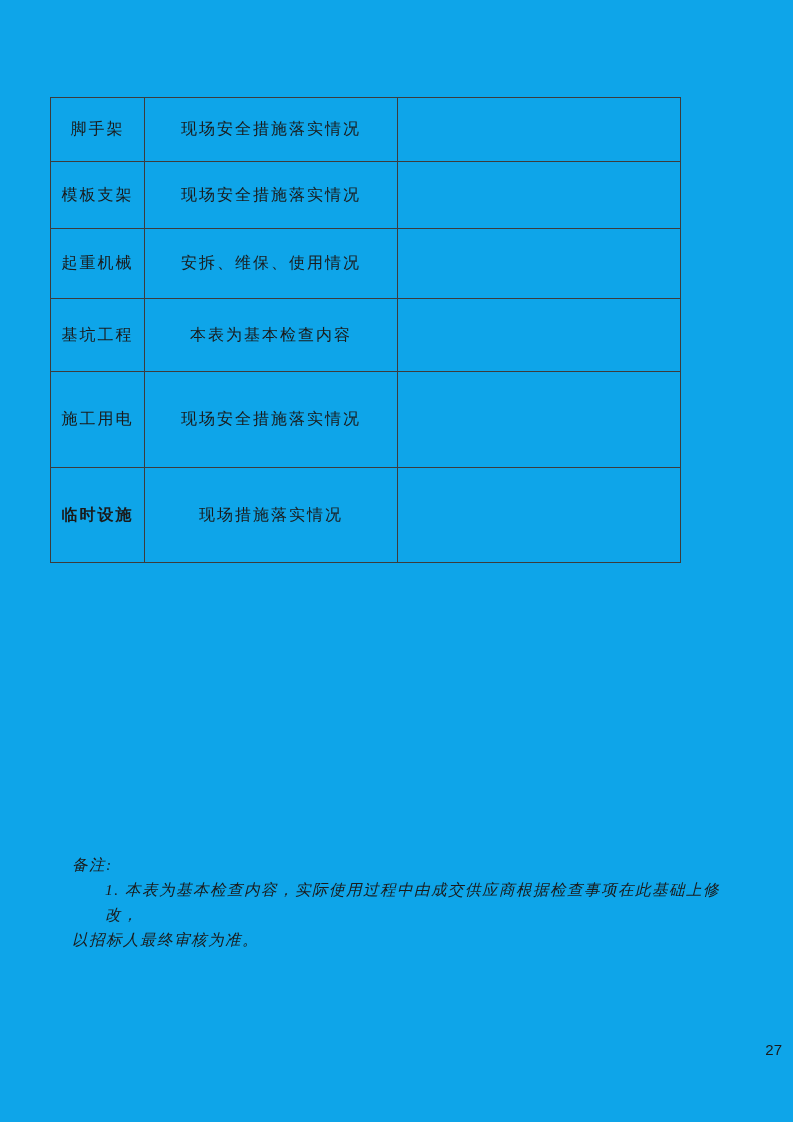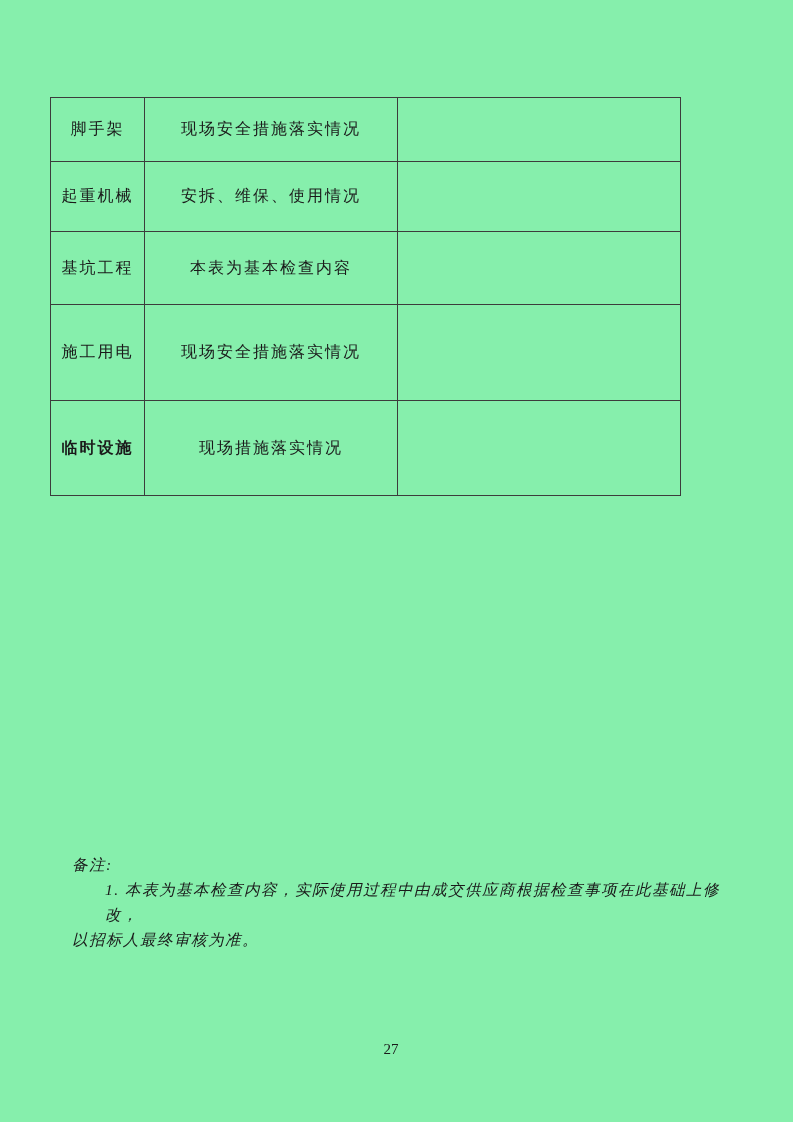"脚手架" .page { background: #86efac -> #0ea5e9 }
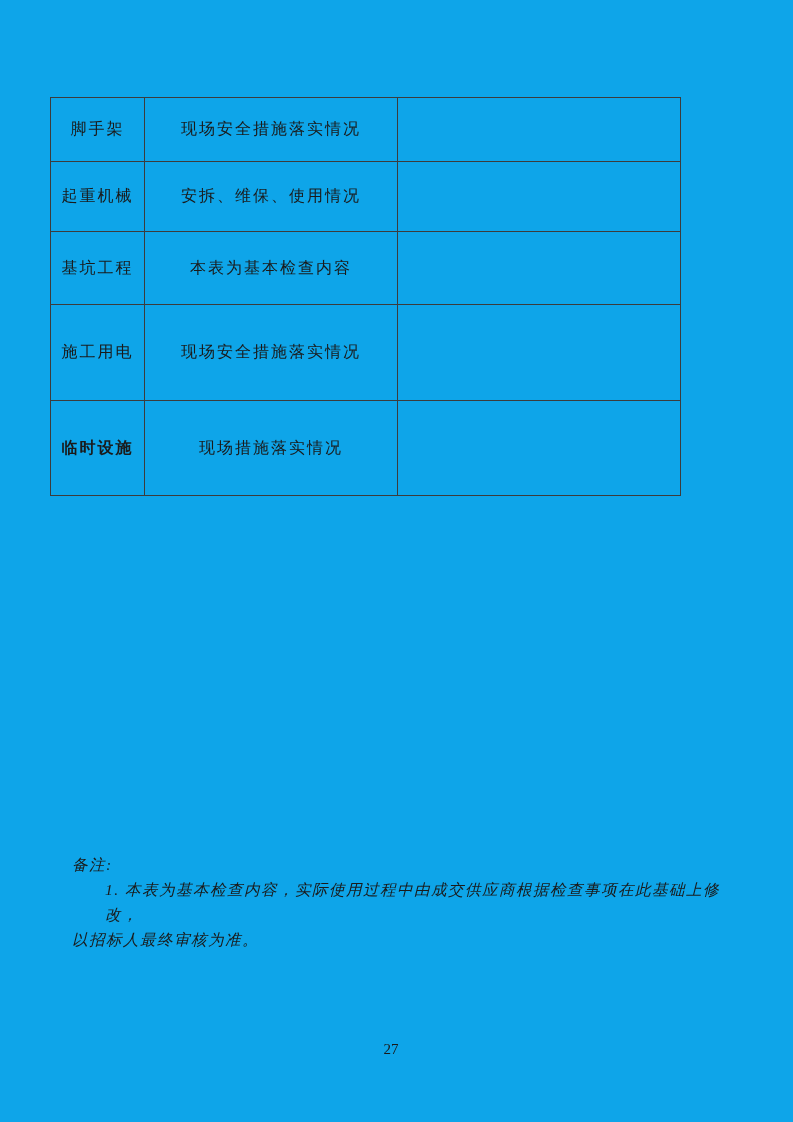"模板支架" tr.r2 { html: none -> <tr> <td>模板支架</td> <td>现场安全措施落实情况</td> <td></td> </tr> }
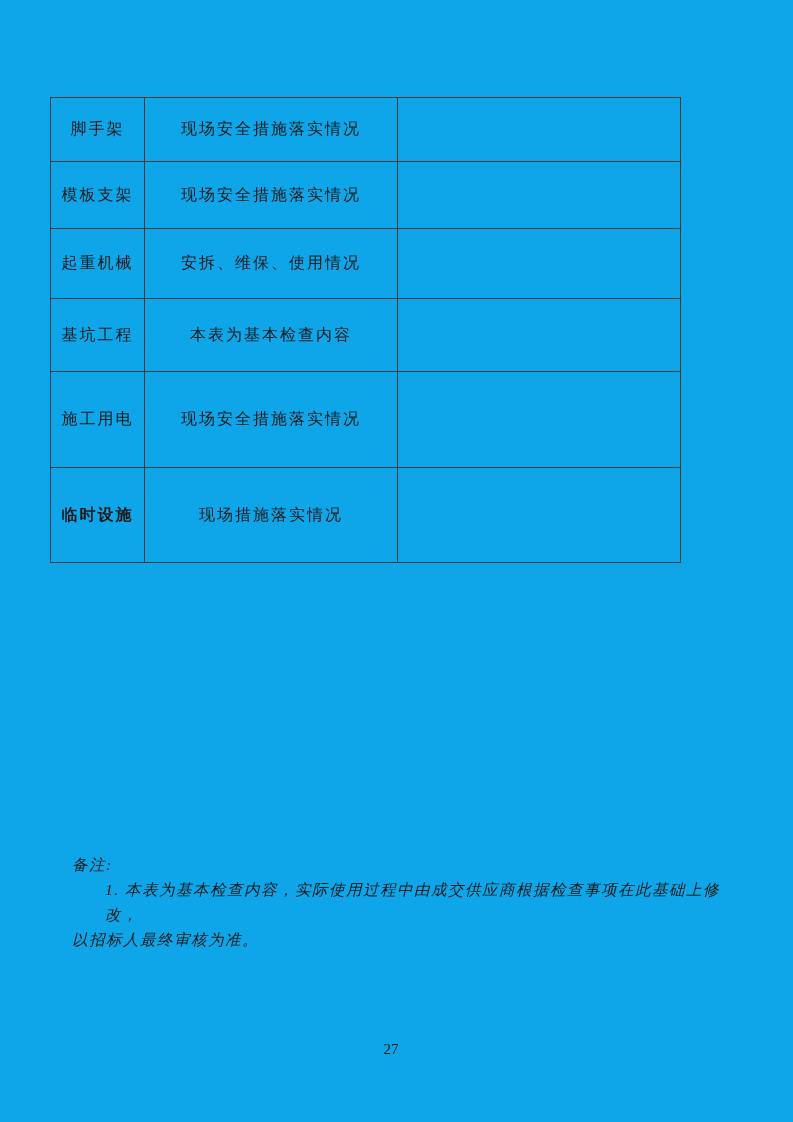"27" .page-number { font-family: Liberation Serif, serif -> Liberation Sans, sans-serif; text-align: center -> right }
